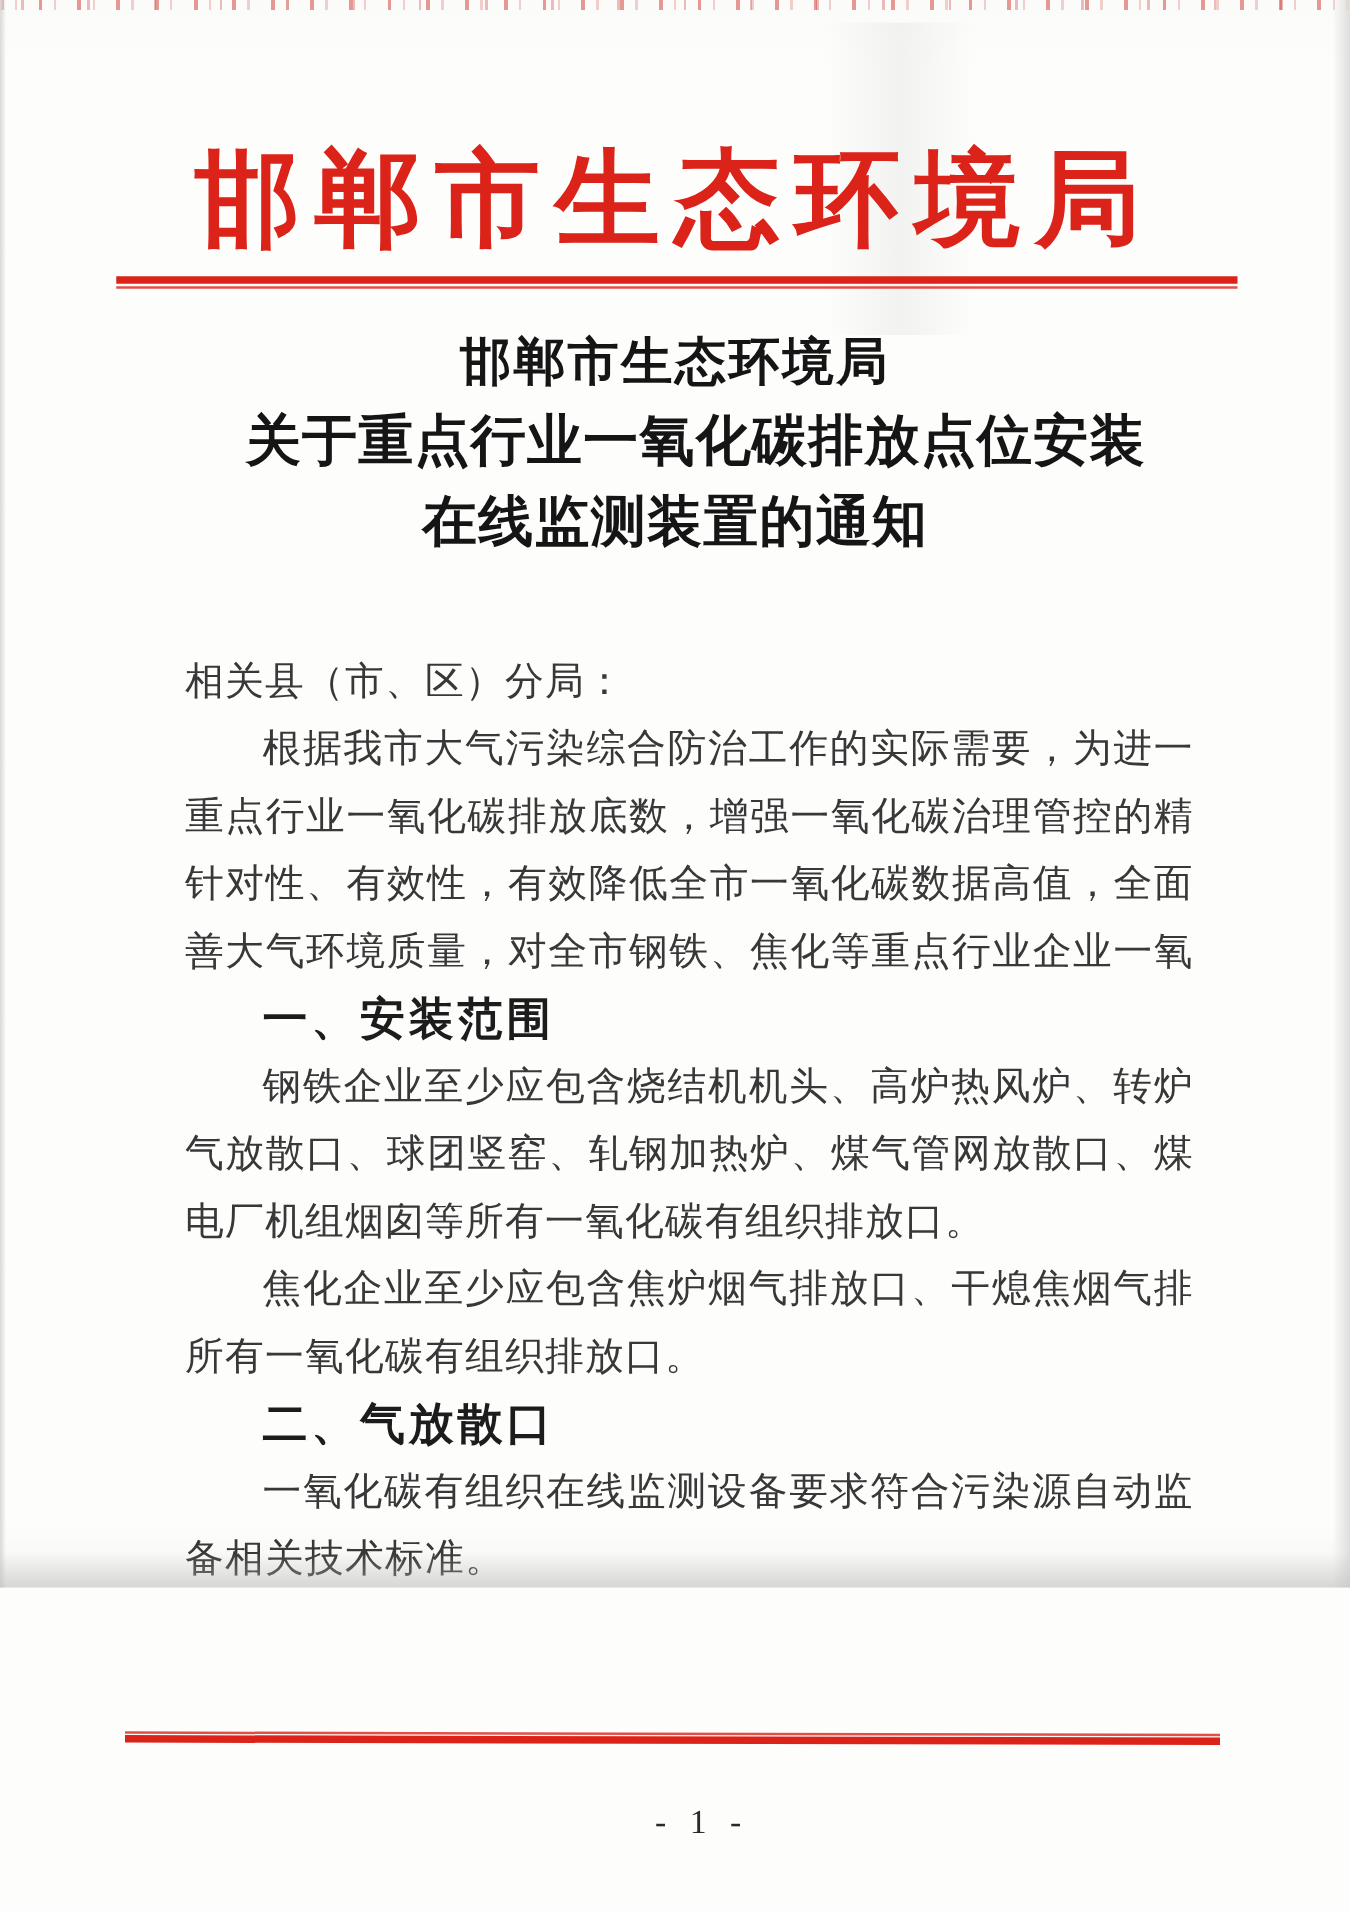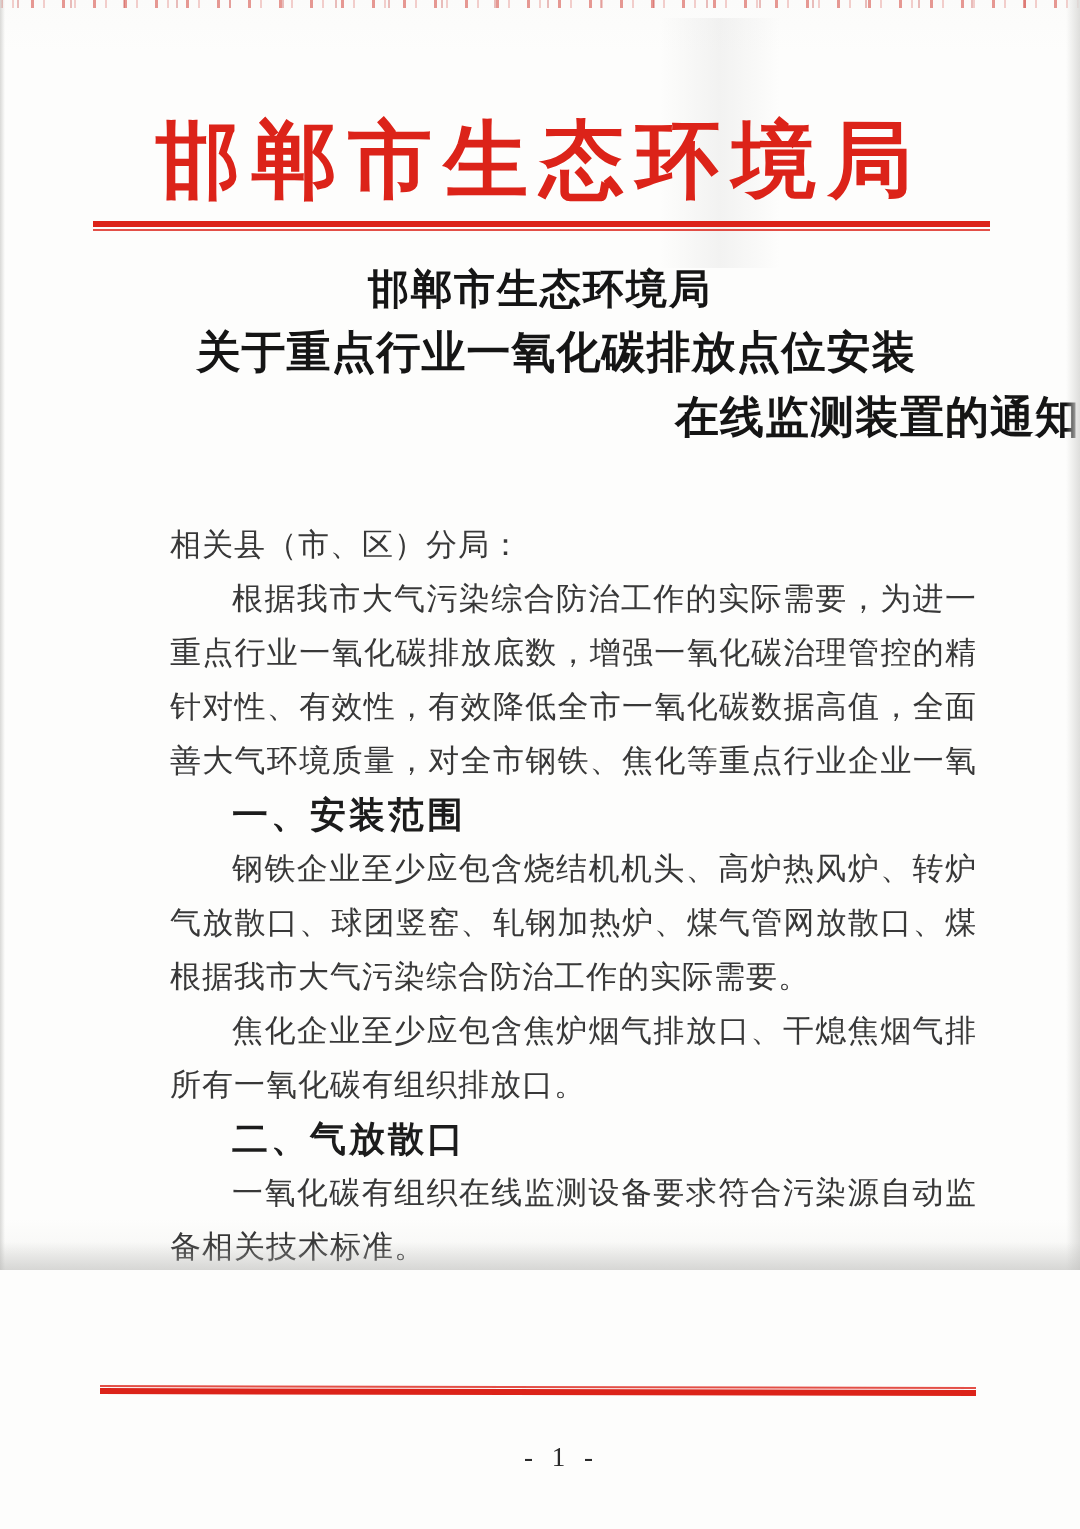"在线监测装置的通知" .doc-title .t3 { text-align: right -> none }
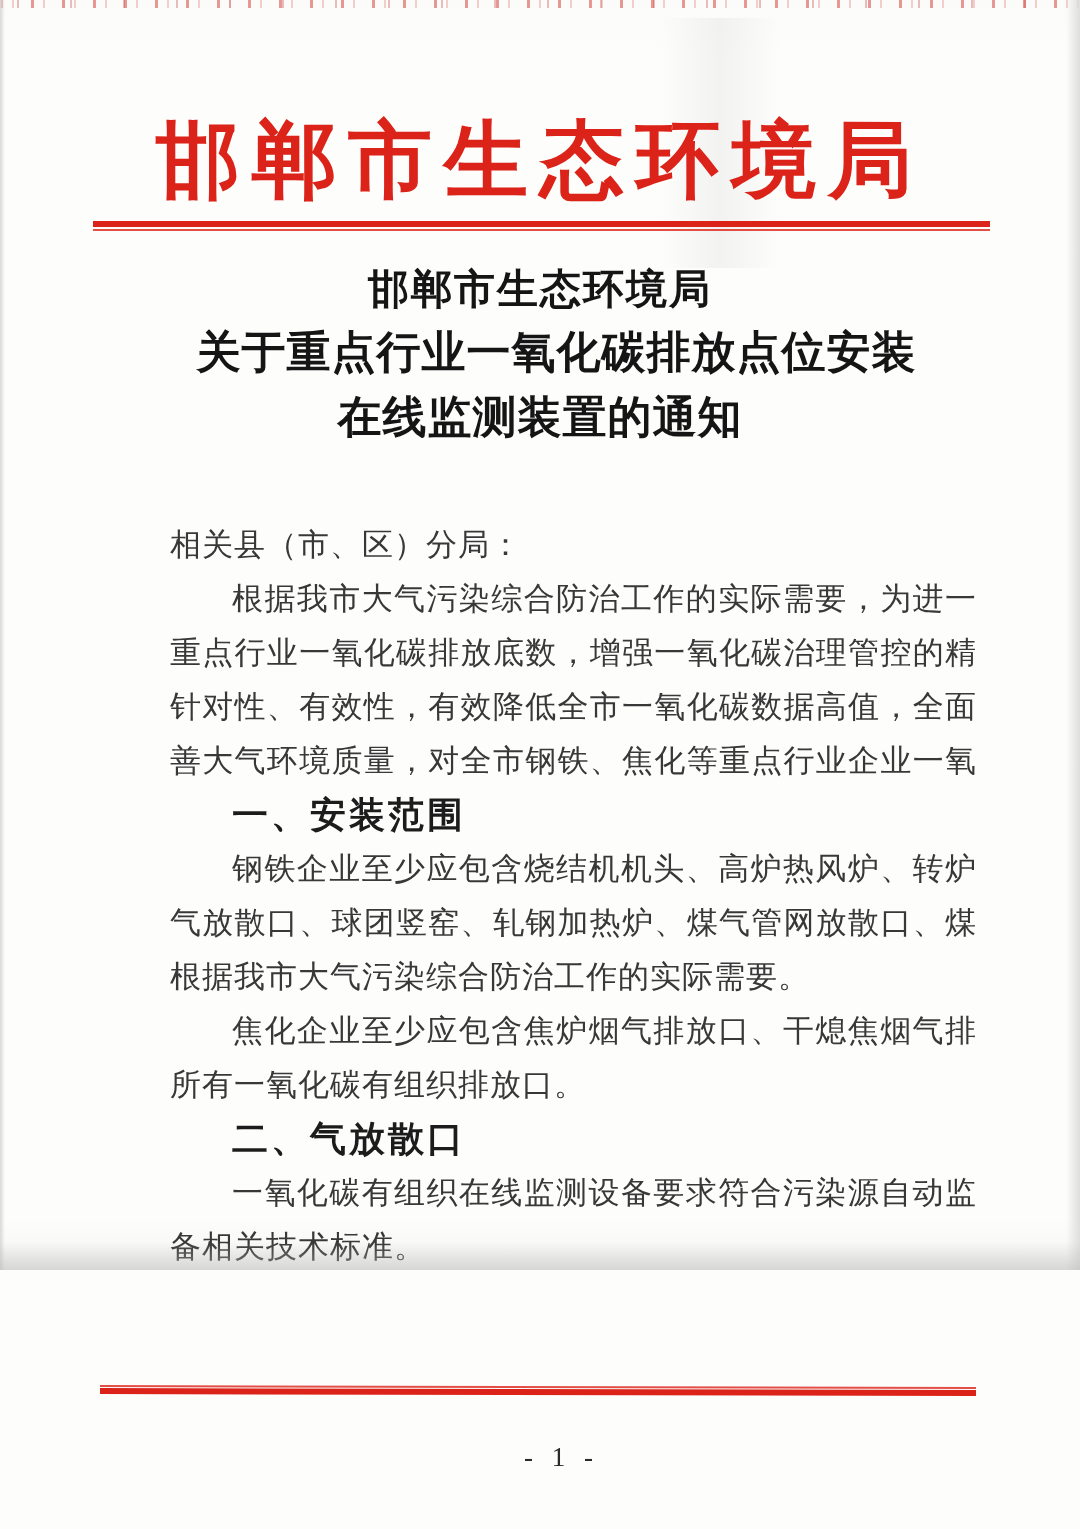"相关县（市、区）分局：" .doc-body { left: 170px -> 148px }
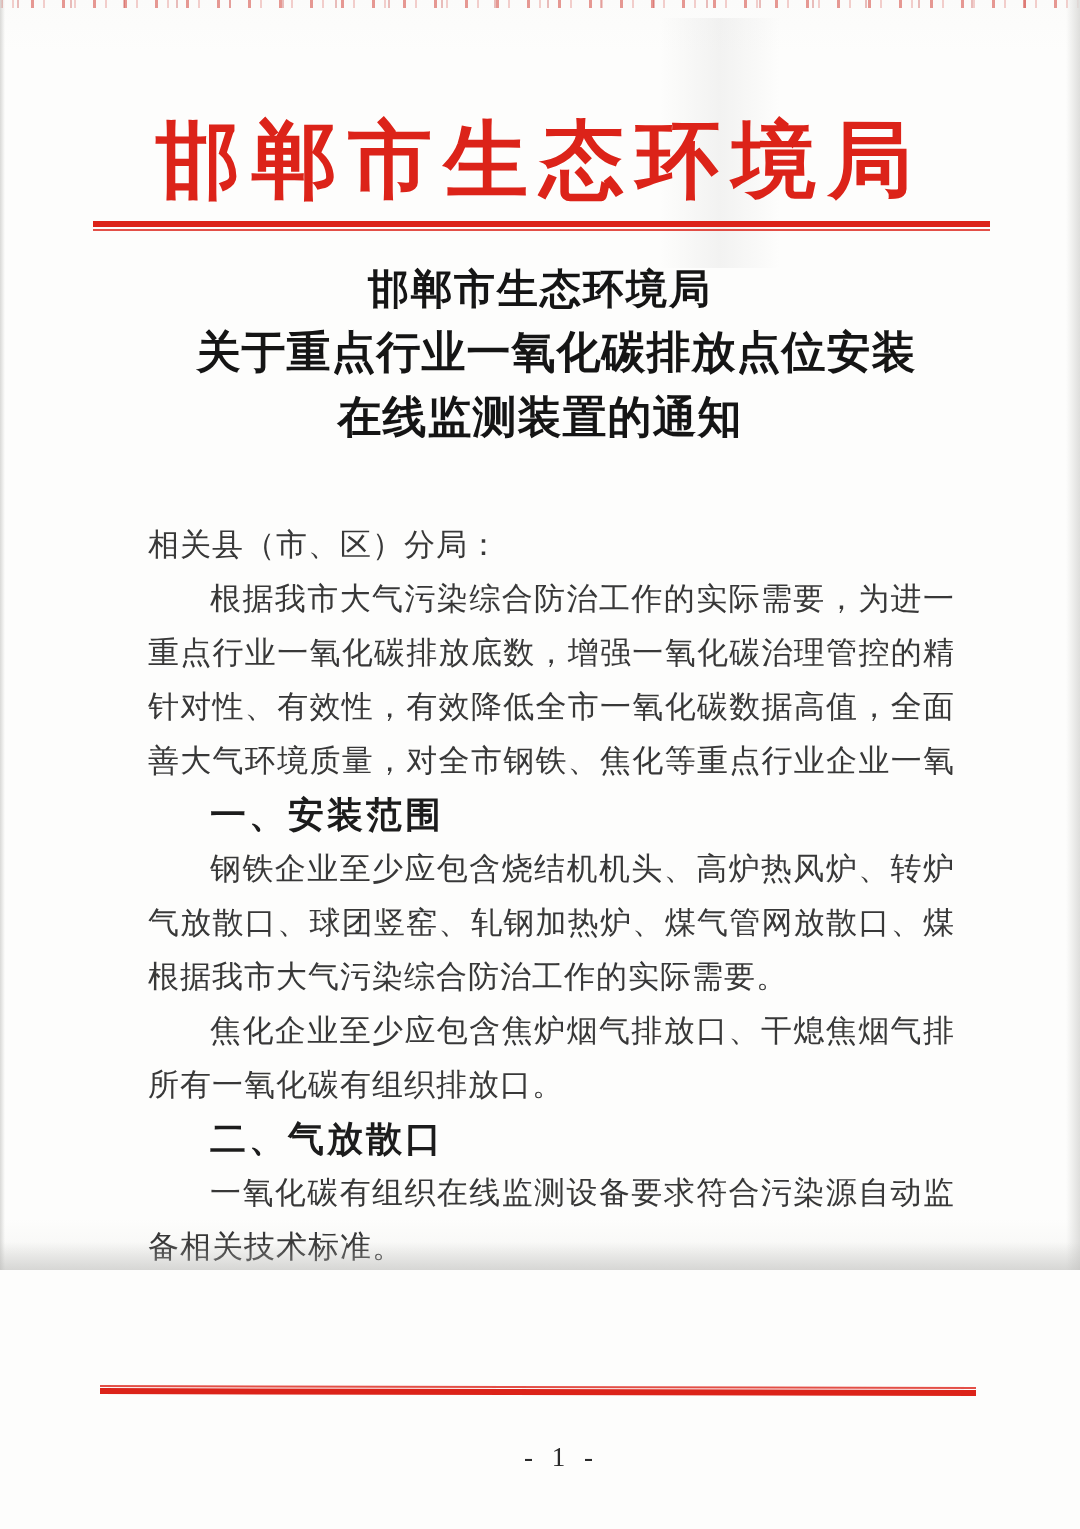"根据我市大气污染综合防治工作的实际需要。" div.doc-line { text: 根据我市大气污染综合防治工作的实际需要 -> 电厂机组烟囱等所有一氧化碳有组织排放口 }
